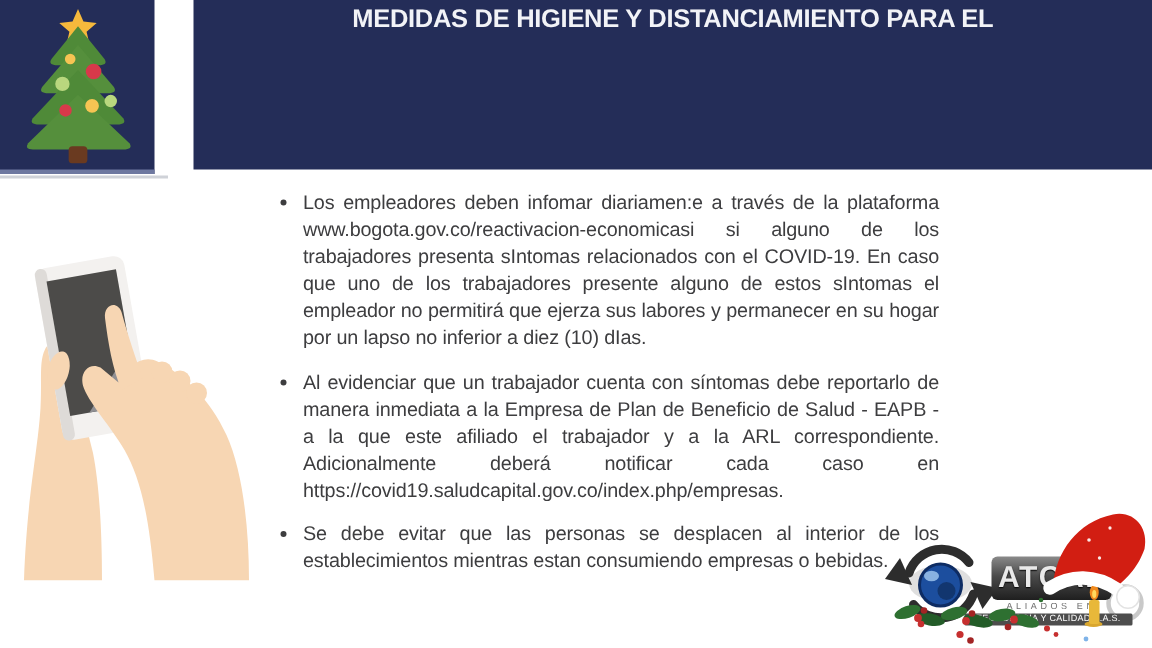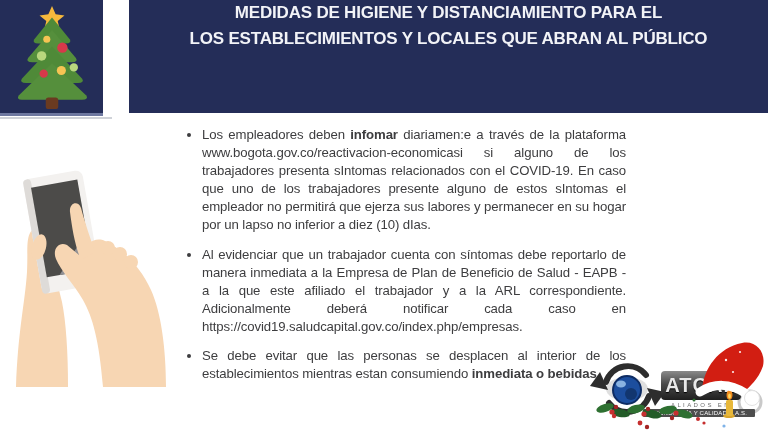"LOS ESTABLECIMIENTOS Y LOCALES QUE" div.title-line { html: <div>LOS ESTABLECIMIENTOS Y LOCALES QUE ABRAN AL PÚBLICO</div> -> none }
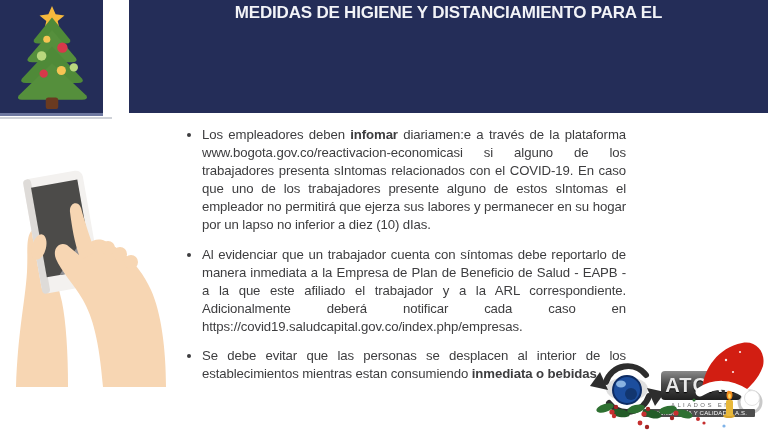"infomar" .bullets li b { font-weight: bold -> normal }
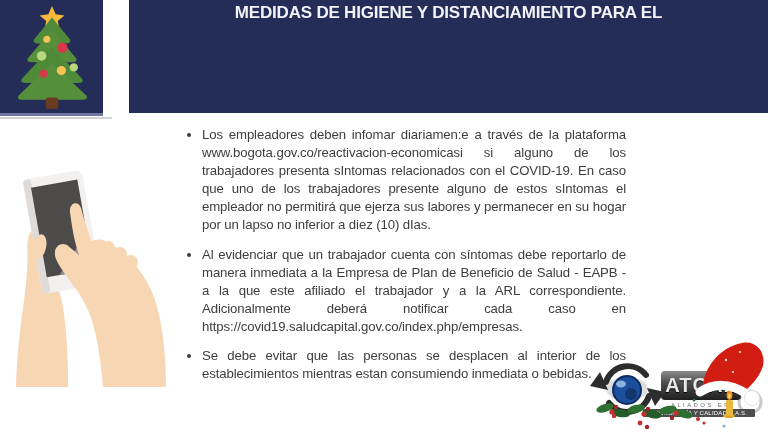"inmediata o bebidas" b { text: inmediata -> empresas }
